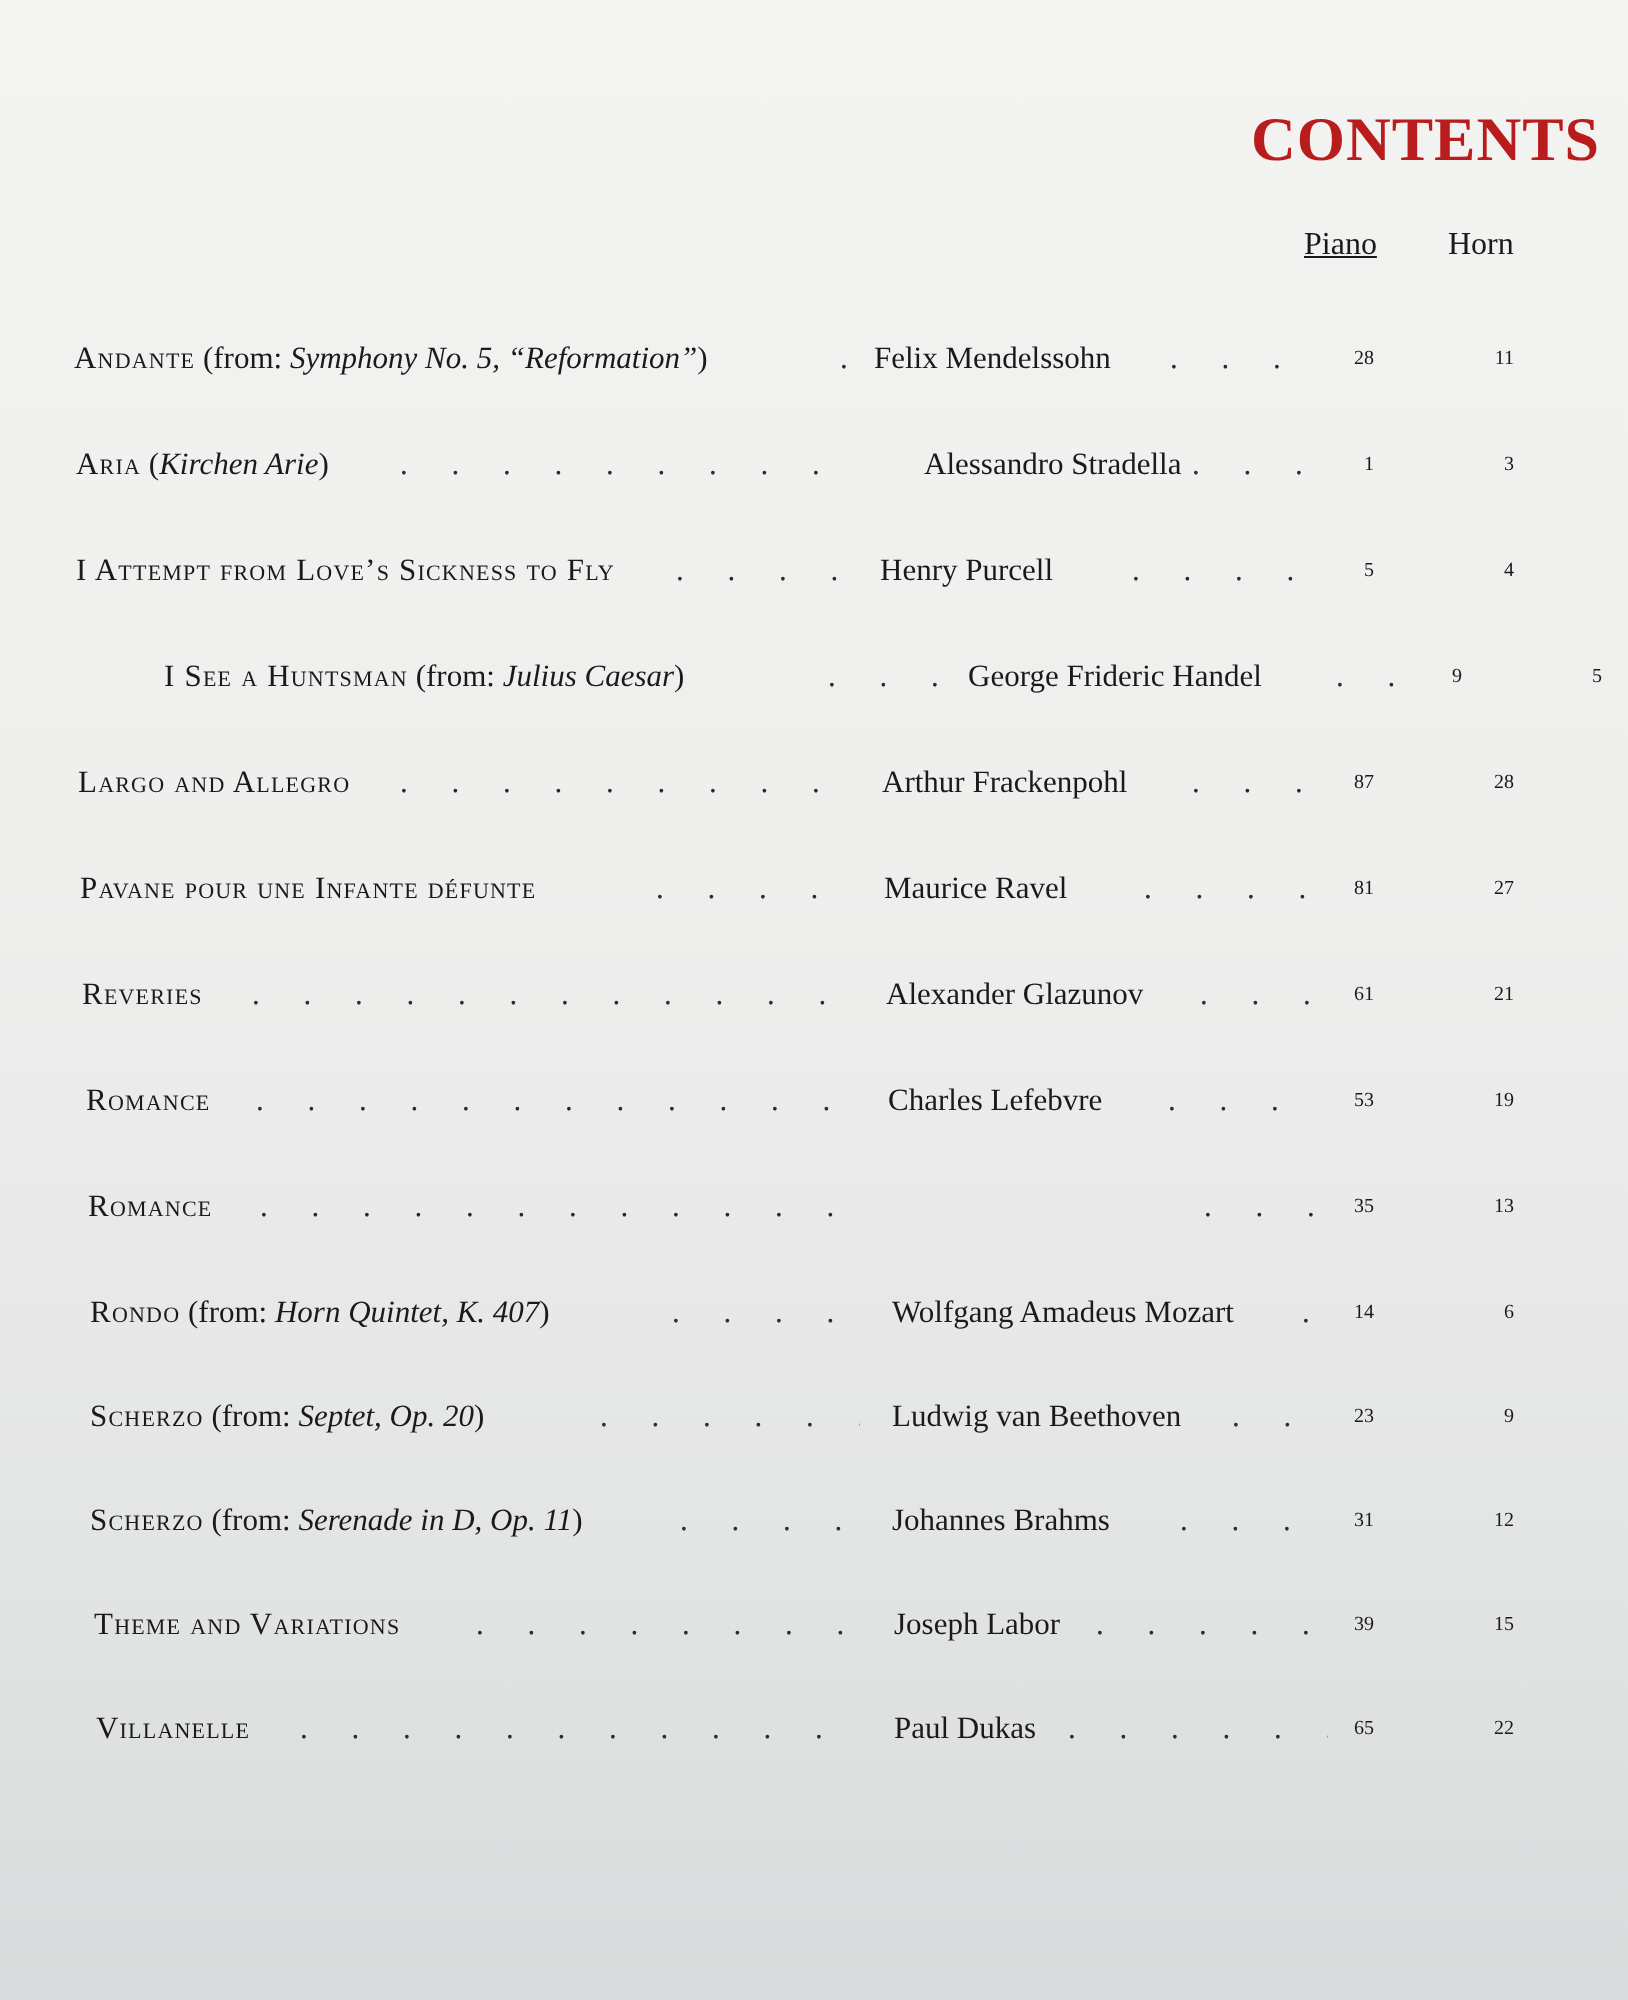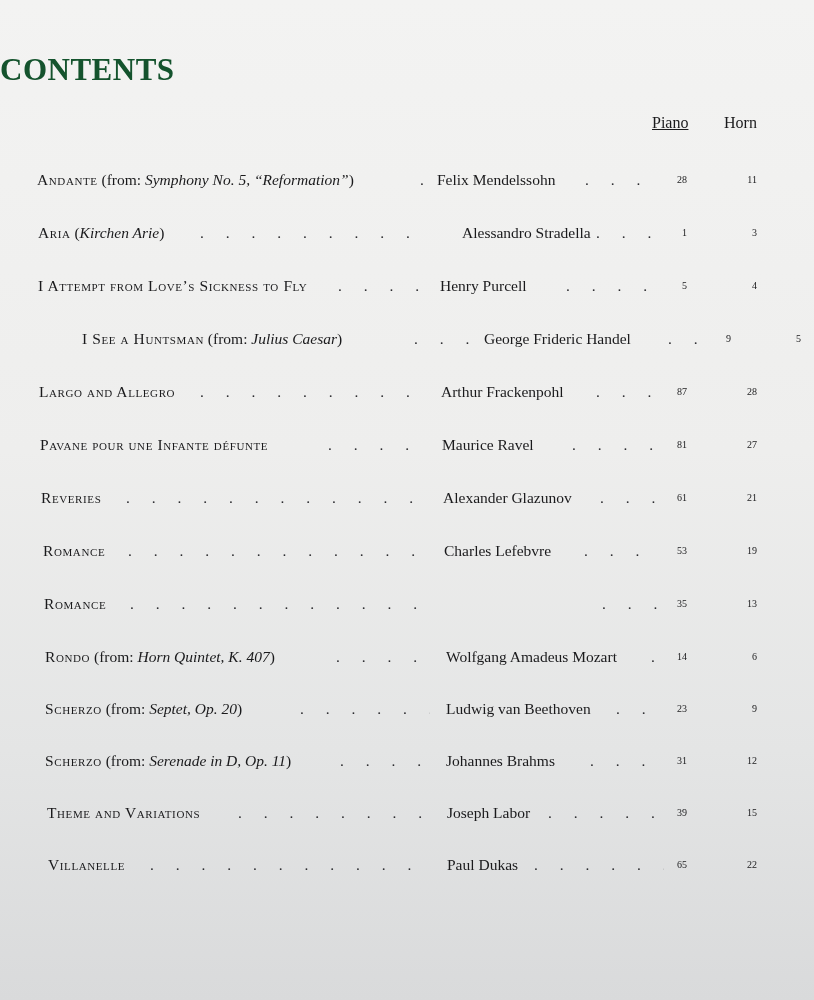"CONTENTS" .title { color: #14532d -> #b91c1c; text-align: left -> right }
